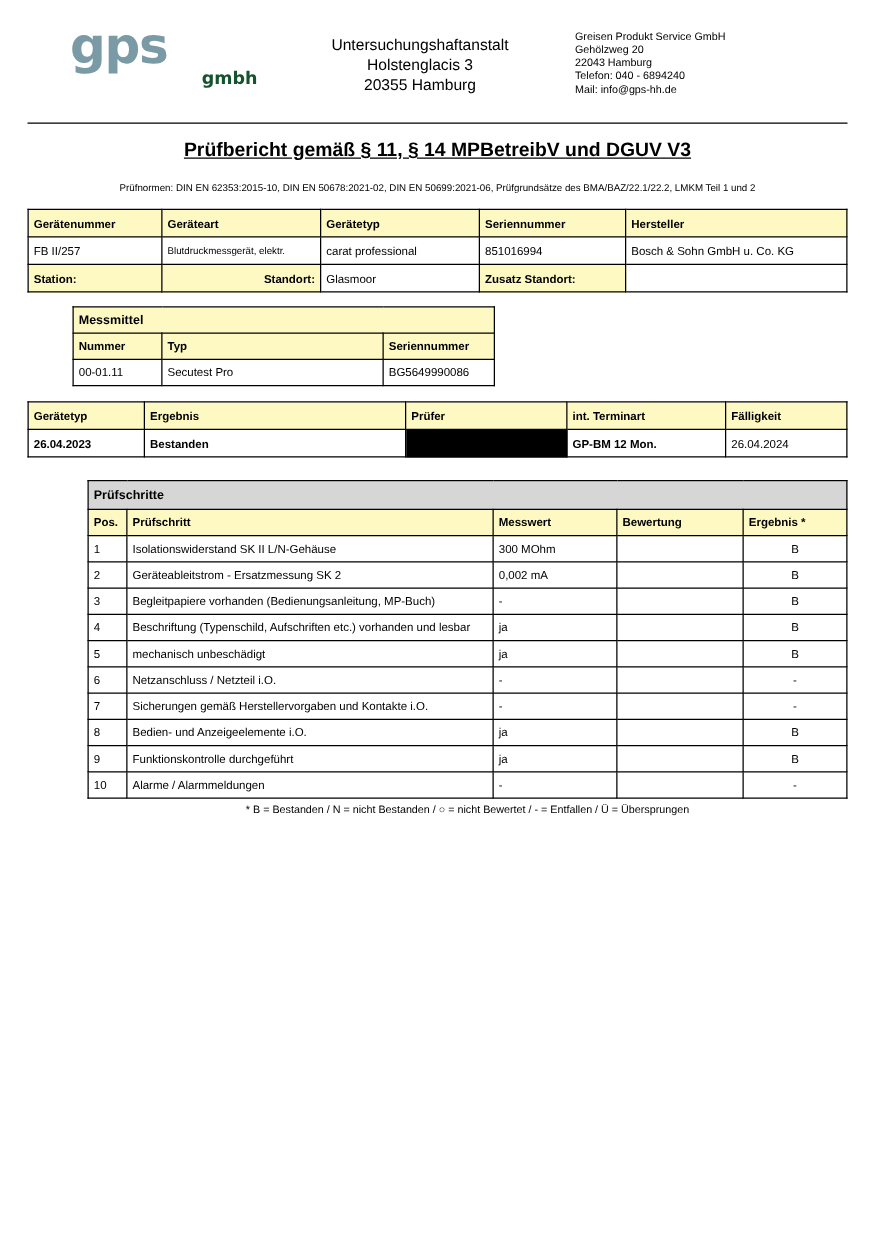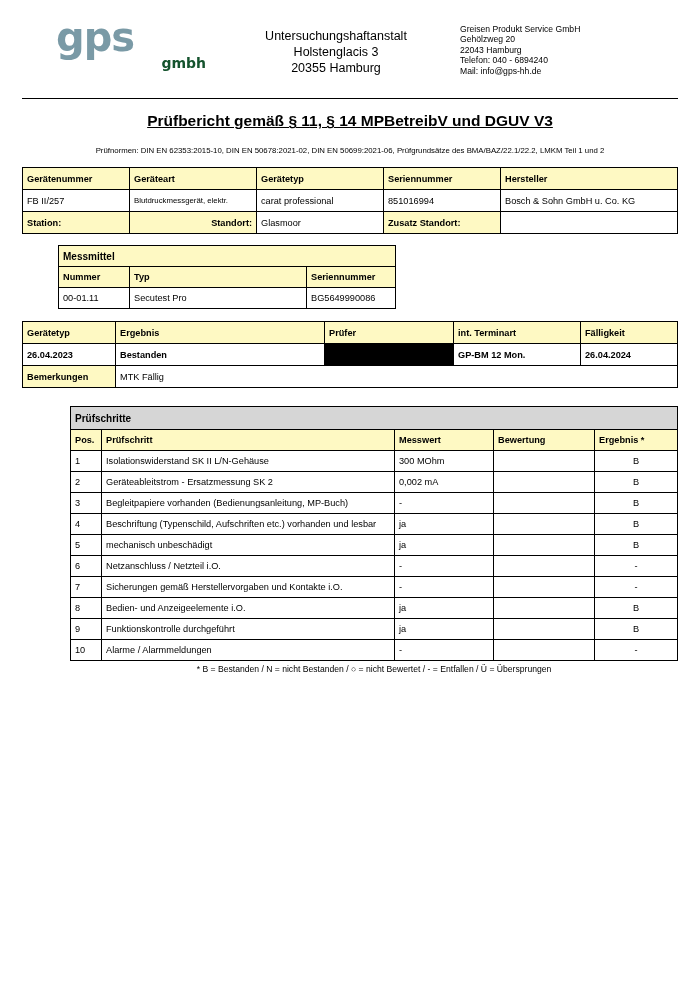"26.04.2024" td { font-weight: bold -> normal }
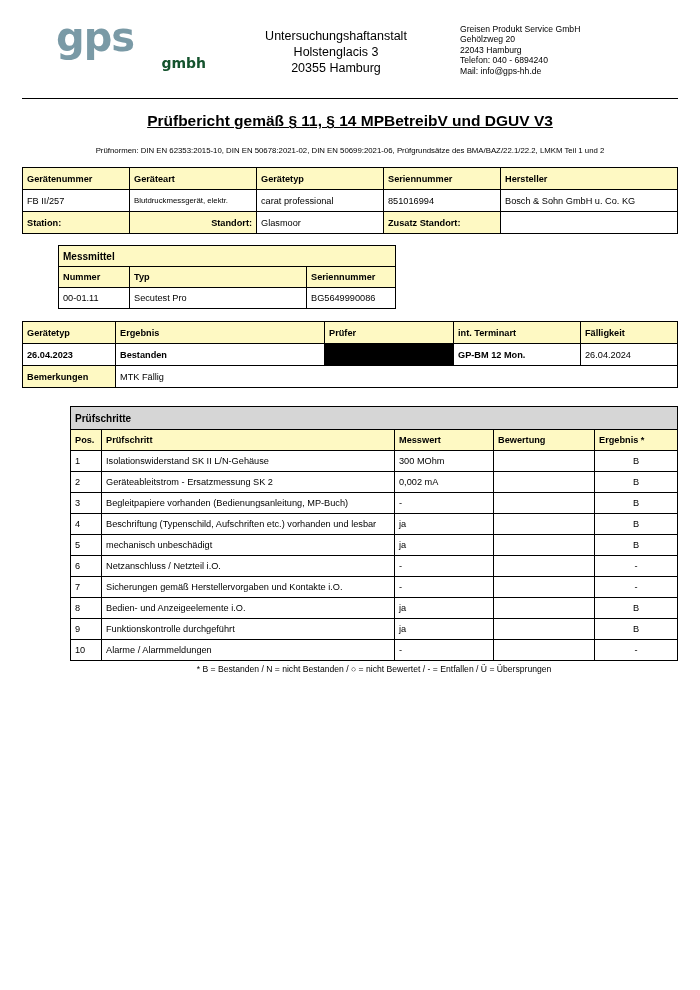"Bemerkungen" tr { html: <tr> <td>Bemerkungen</td> <td>MTK Fällig</td> </tr> -> none }
